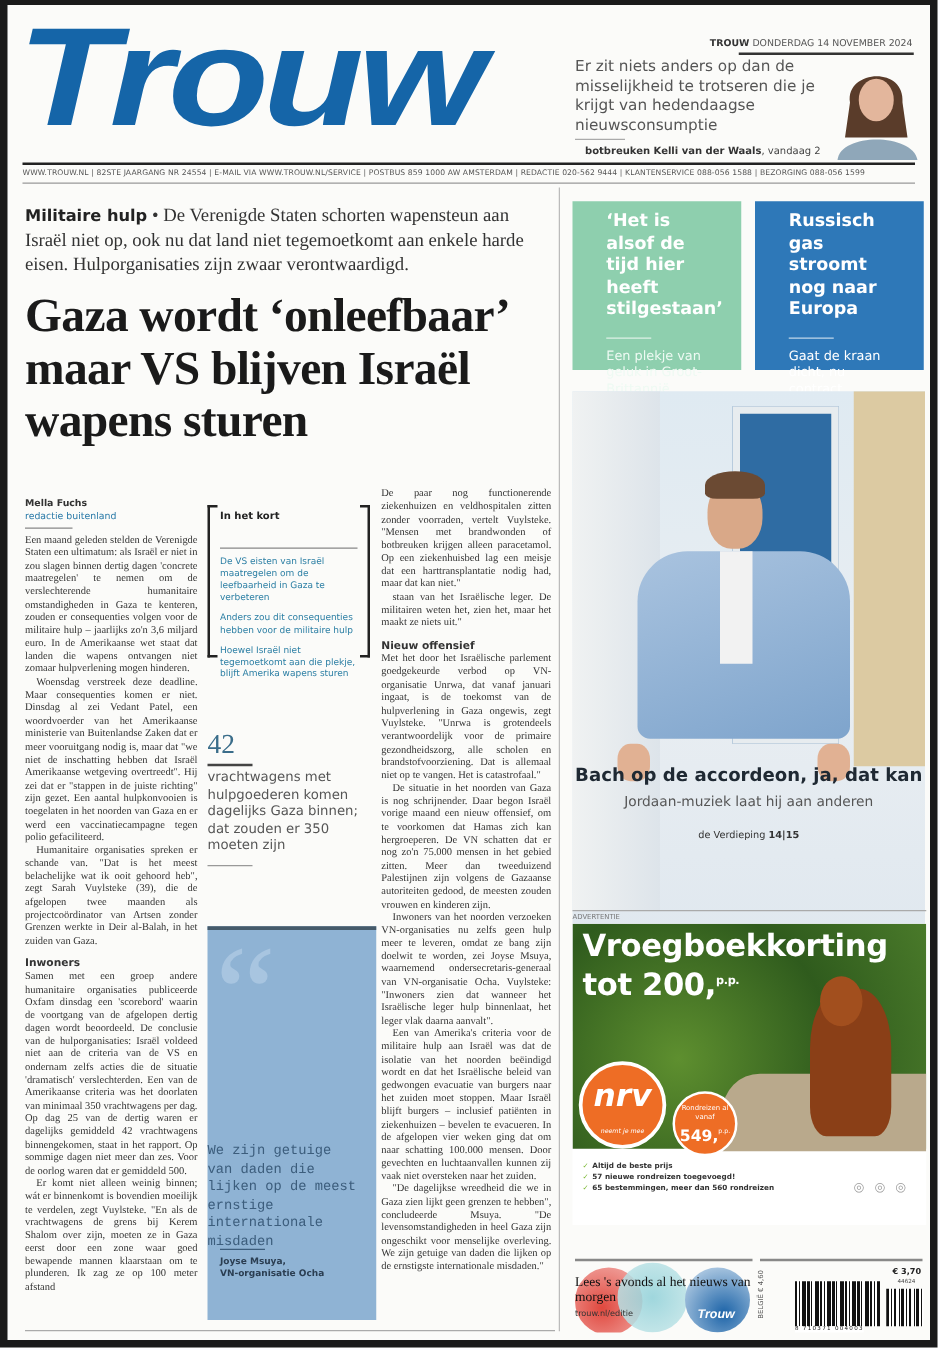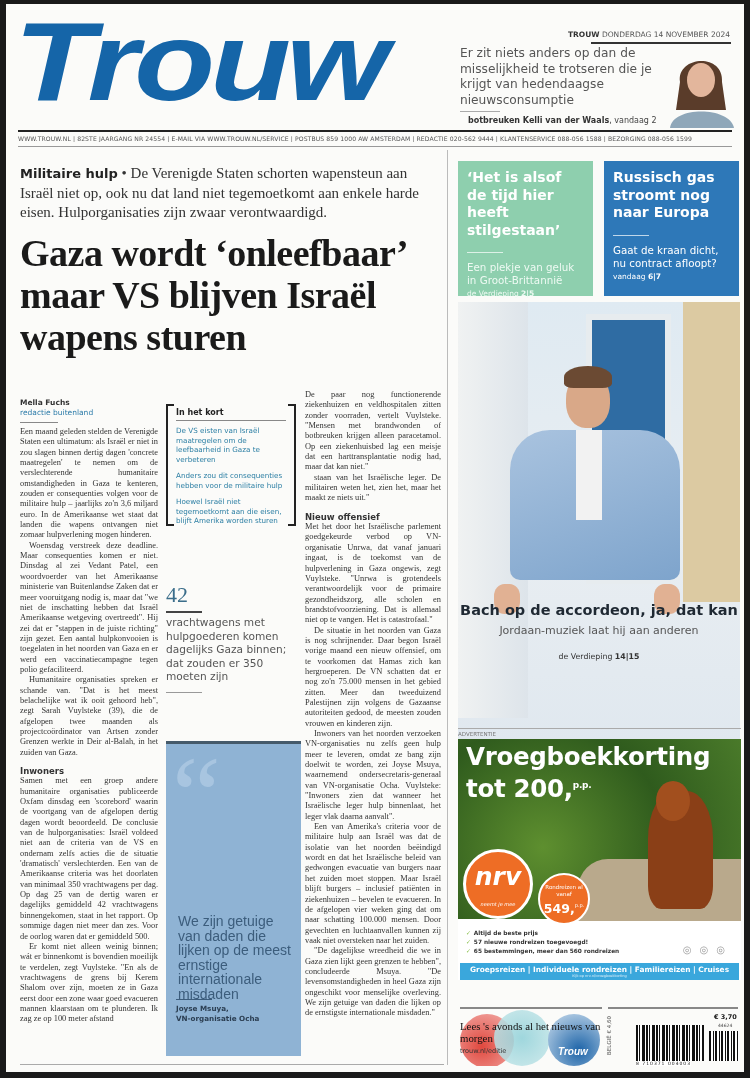"‘Het is alsof de tijd" .teaser { padding: 8px 9px -> 8px 27px }
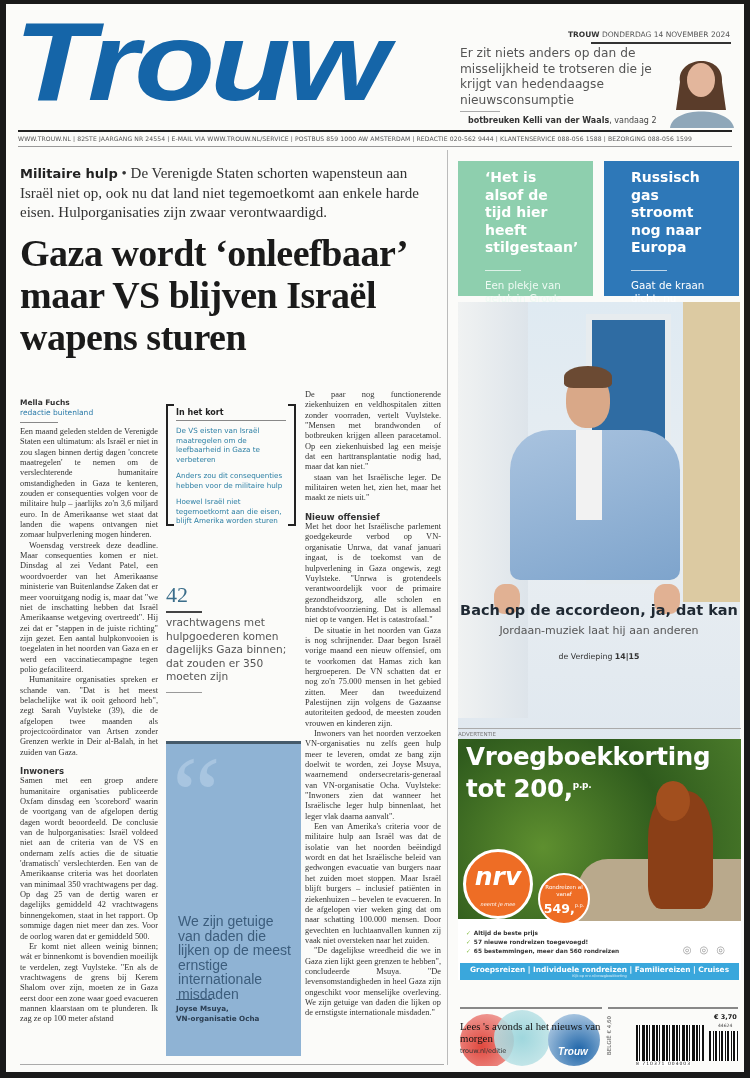"In het kort" .kort h5 { padding-bottom: 3px -> 21px }
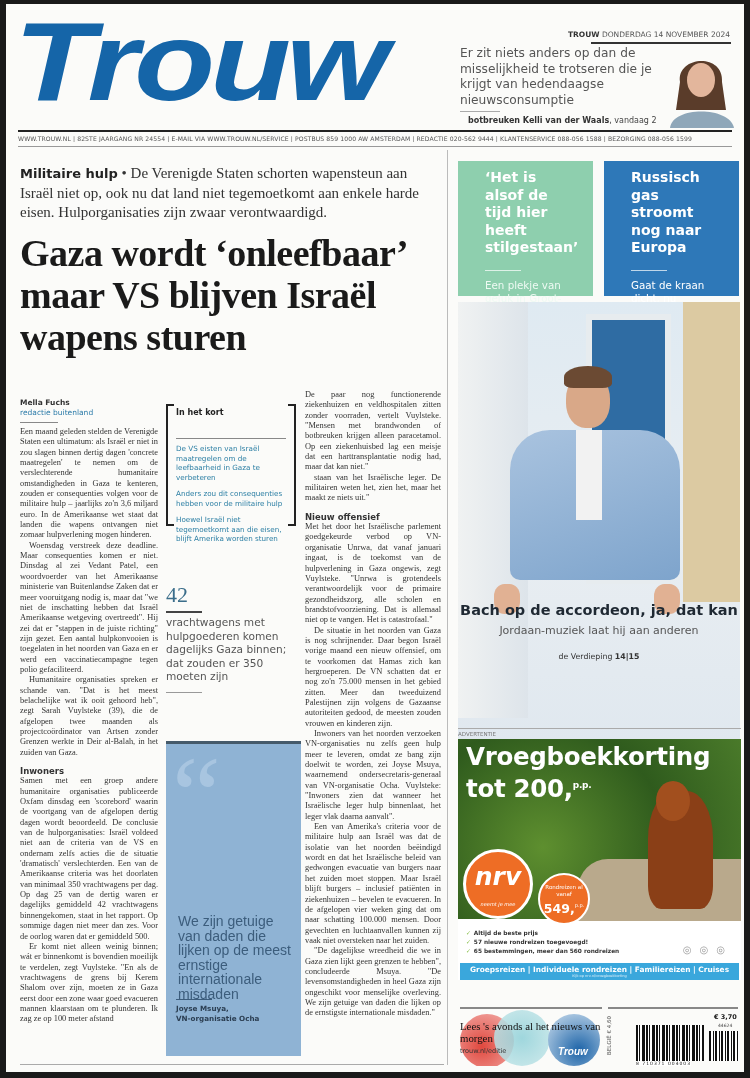"Hoewel Israël niet tegemoetkomt aan" p { text: eisen, blijft Amerika worden -> plekje, blijft Amerika wapens }
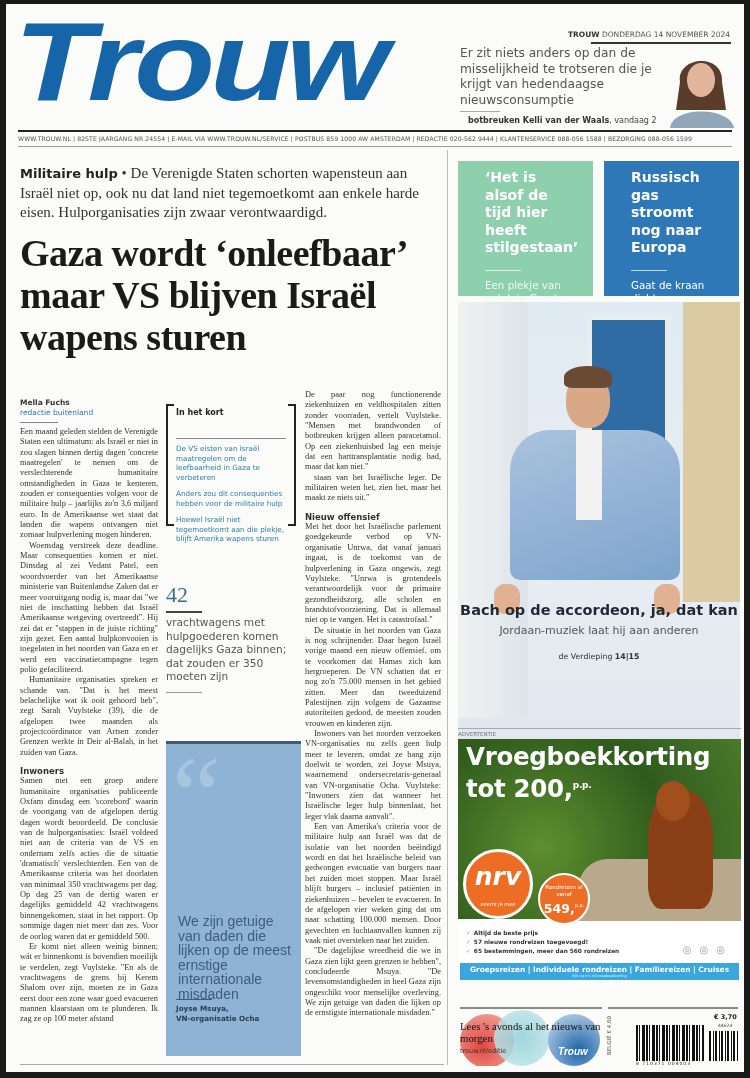"Bach op de accordeon, ja," .photo { top: 298px -> 309px }
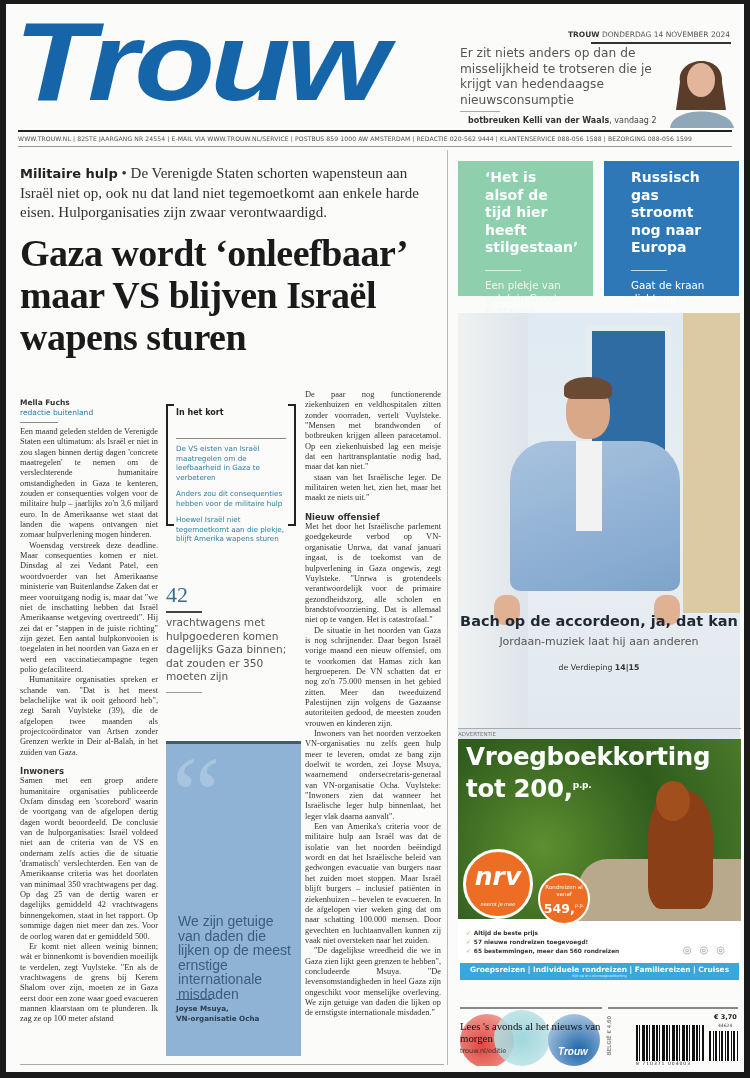"We zijn getuige van daden" .pq-text { font-family: Liberation Sans, sans-serif -> Liberation Mono, monospace; font-size: 14px -> 11px; left: 12px -> 0 }
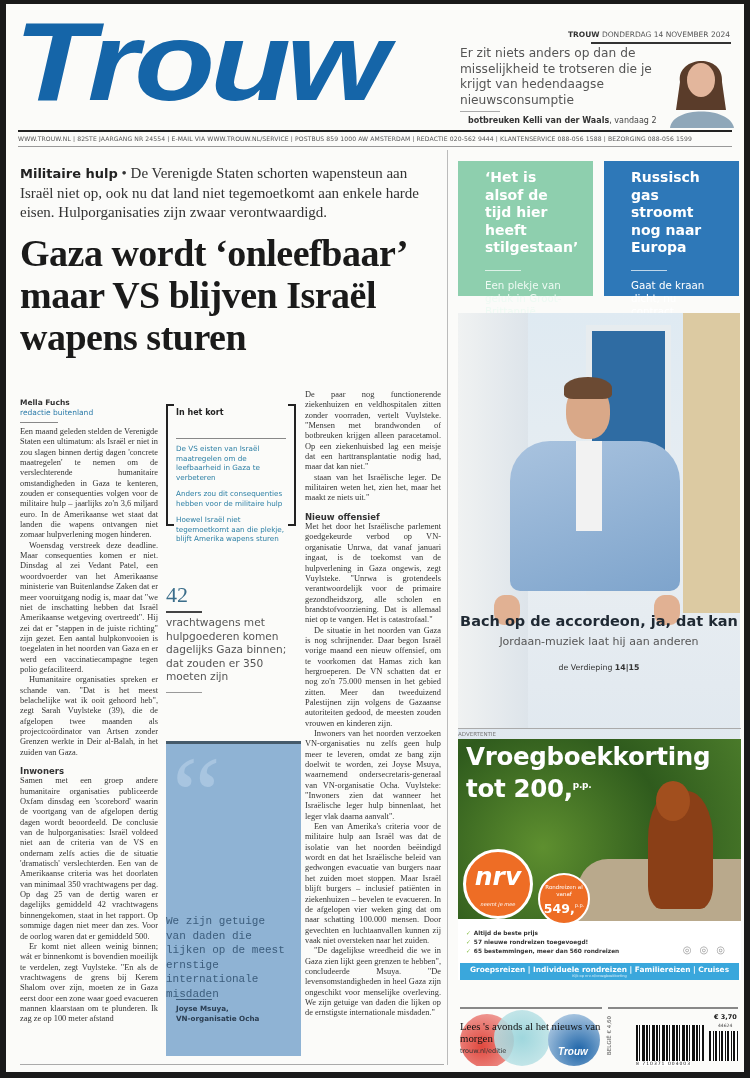"Er komt niet alleen weinig" p { text: evacueren -> bewapende }
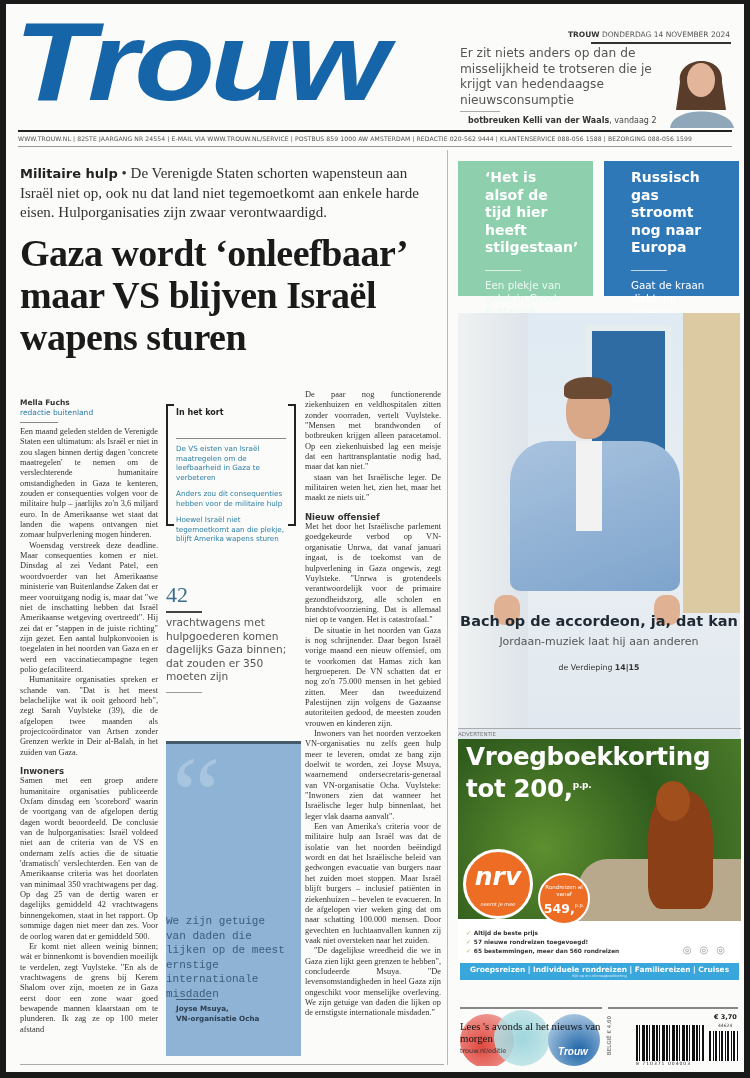"Groepsreizen | Individuele rondreizen |" div.ad-bar { html: <div><span>Groepsreizen | Individuele rondreizen | Familiereizen | Cruises</span><small>Kijk op nrv.nl/vroegboekkorting</small></div> -> none }
